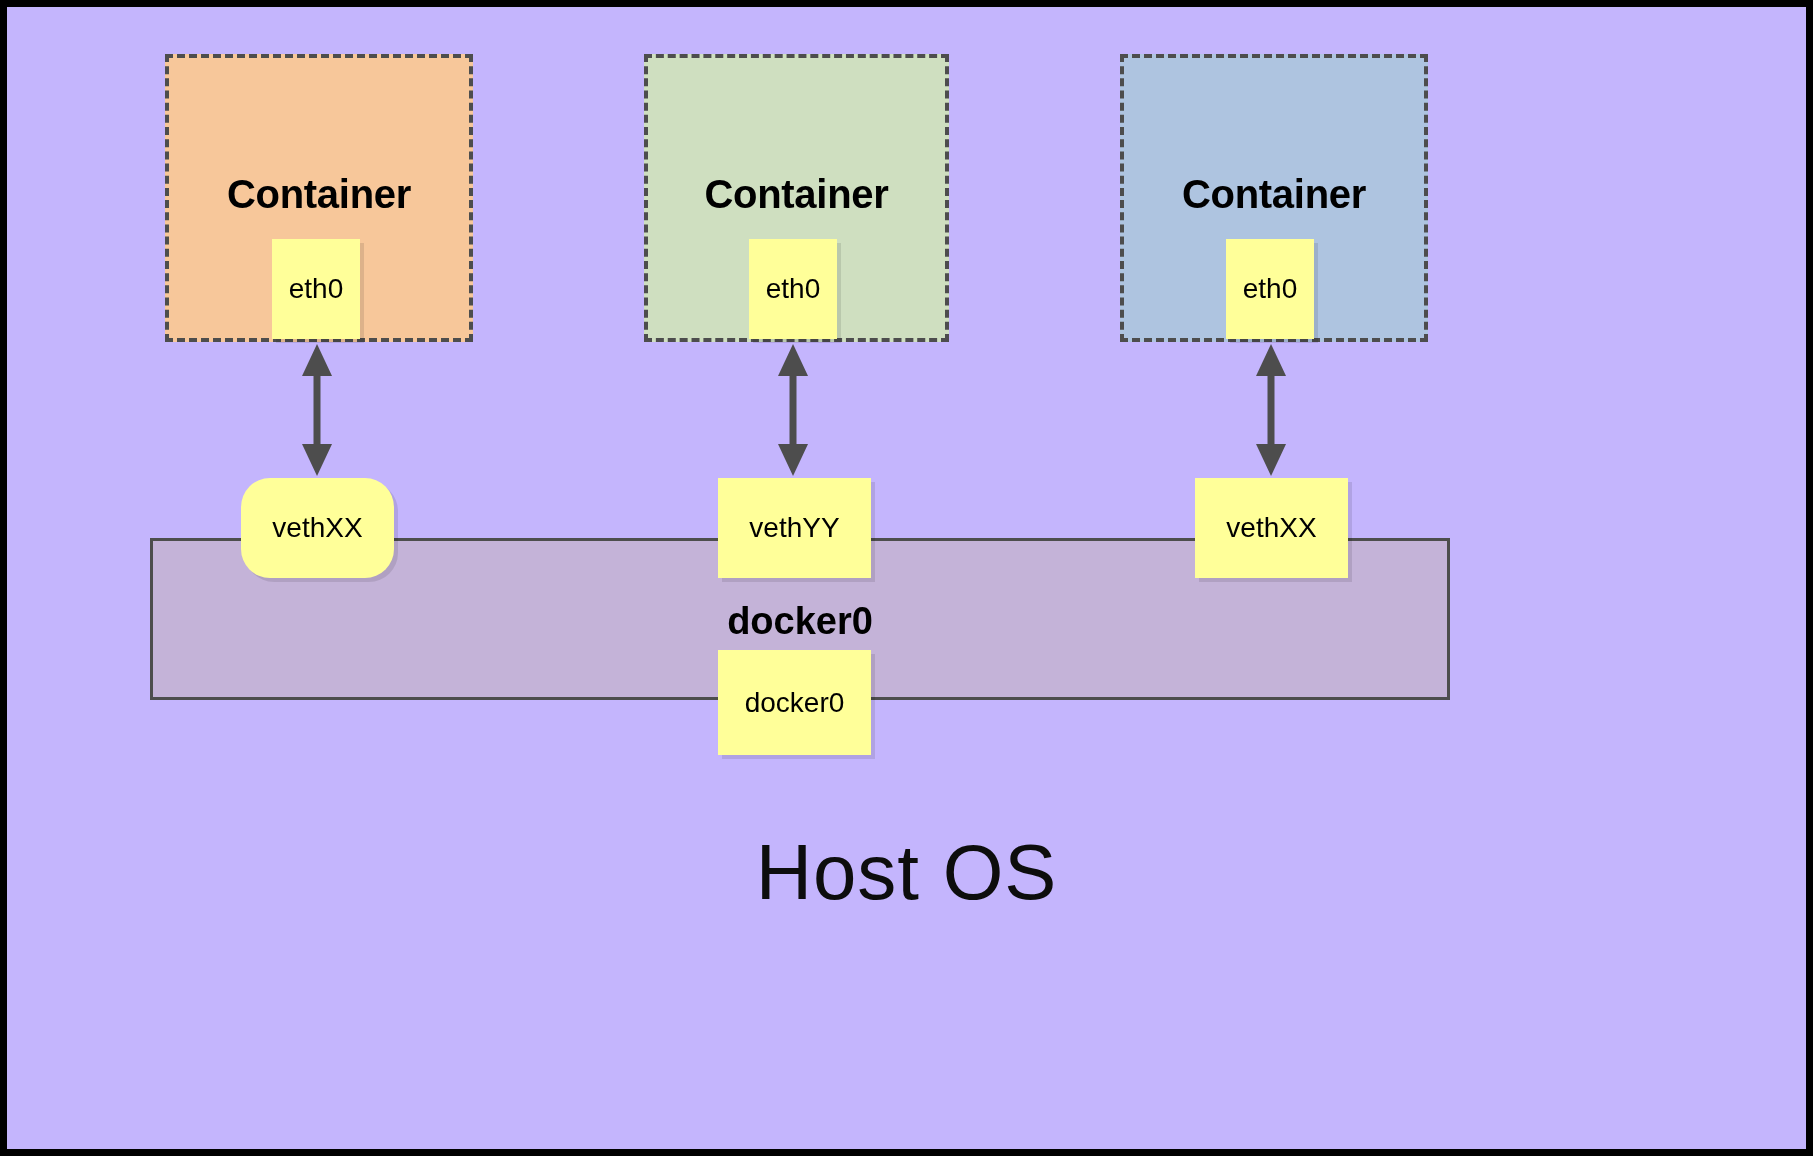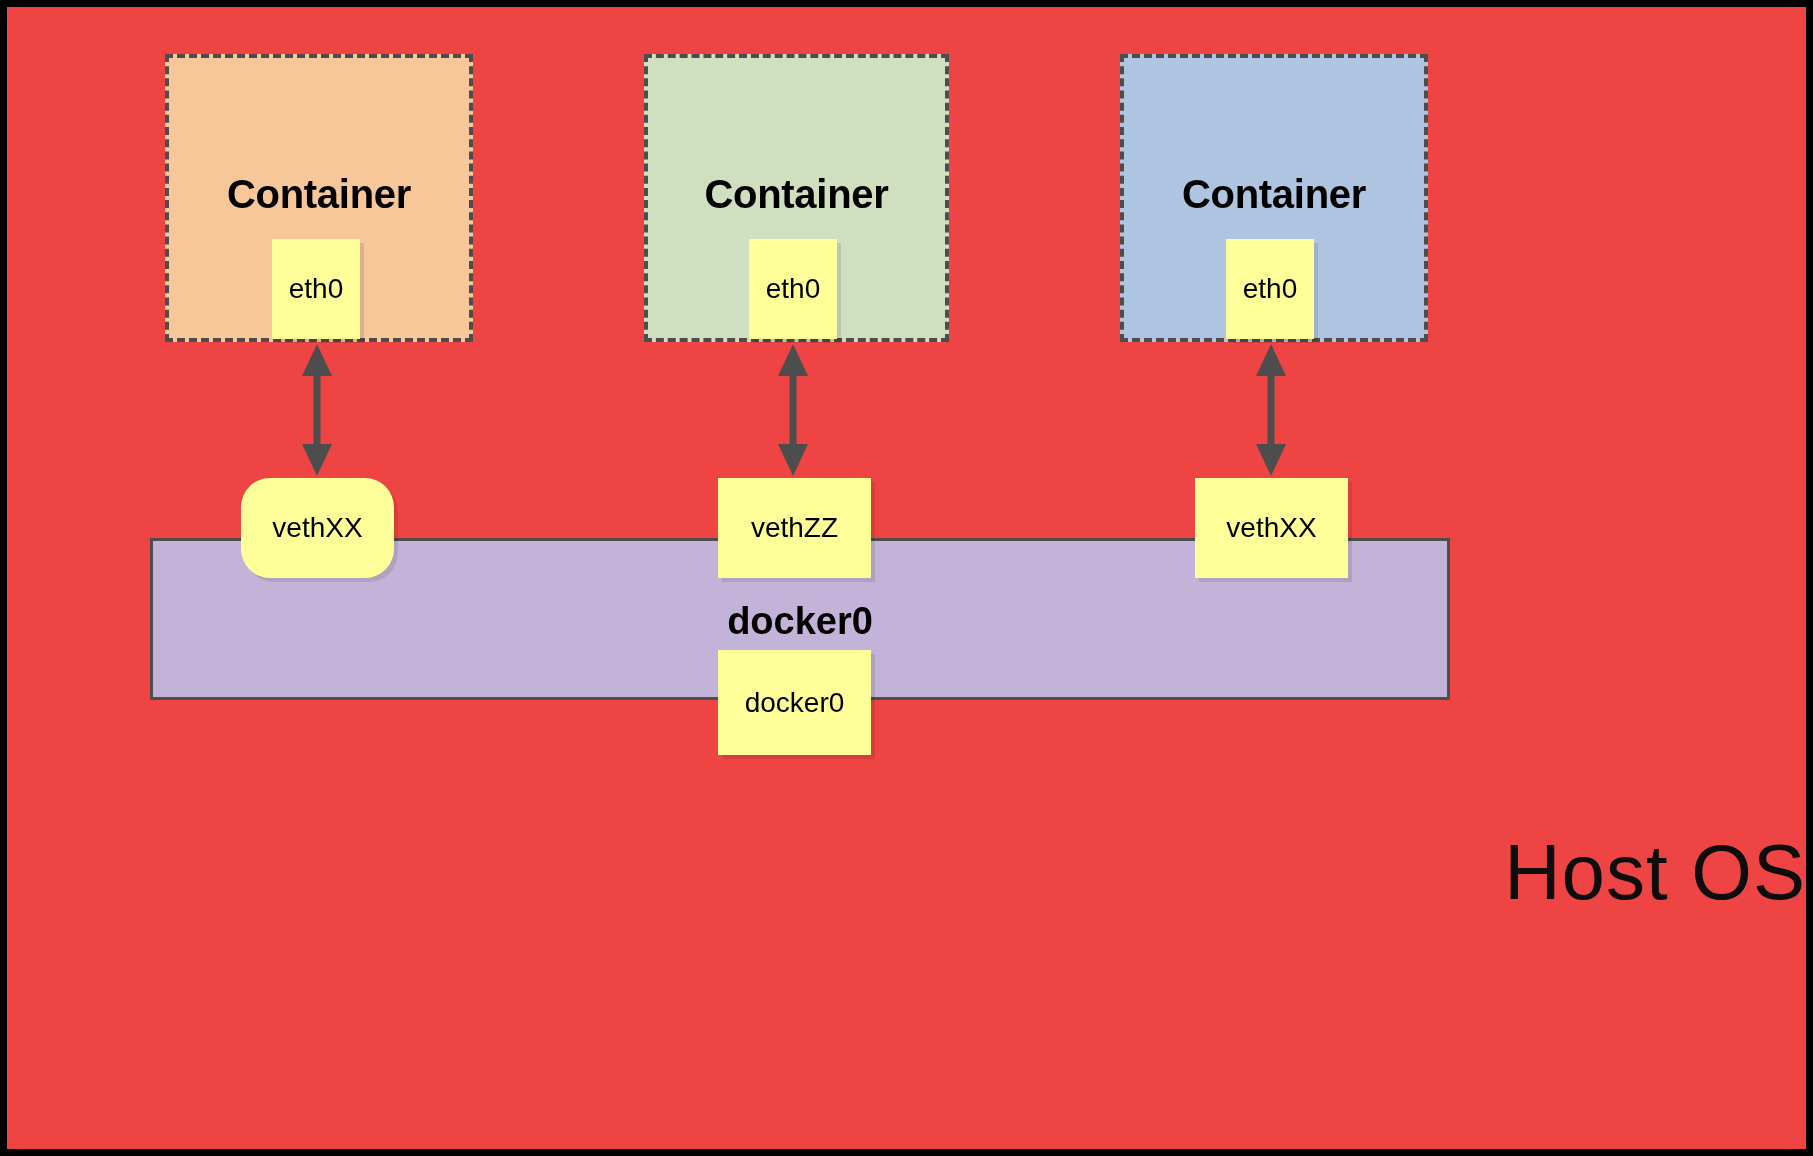"Container" #canvas { background: #ef4444 -> #c4b5fd }
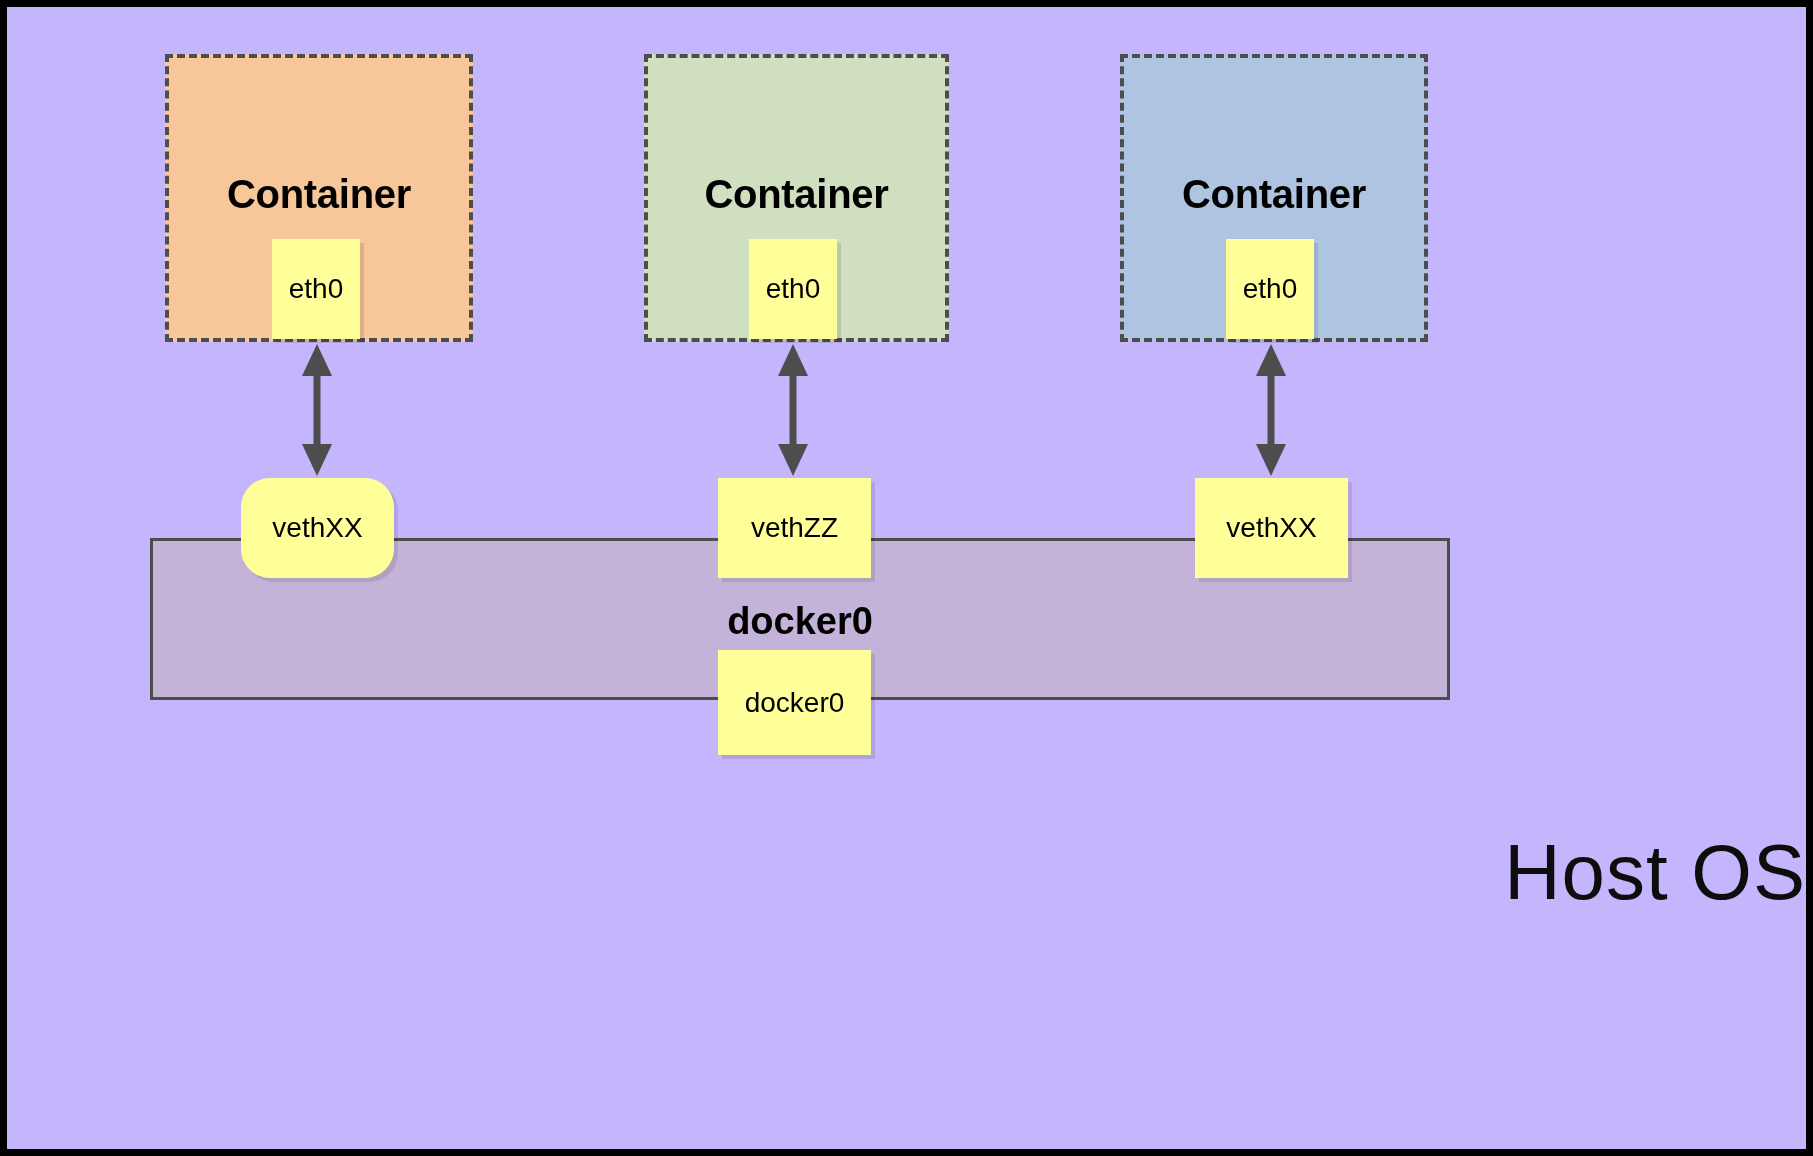"vethZZ" div.note { text: vethZZ -> vethYY }
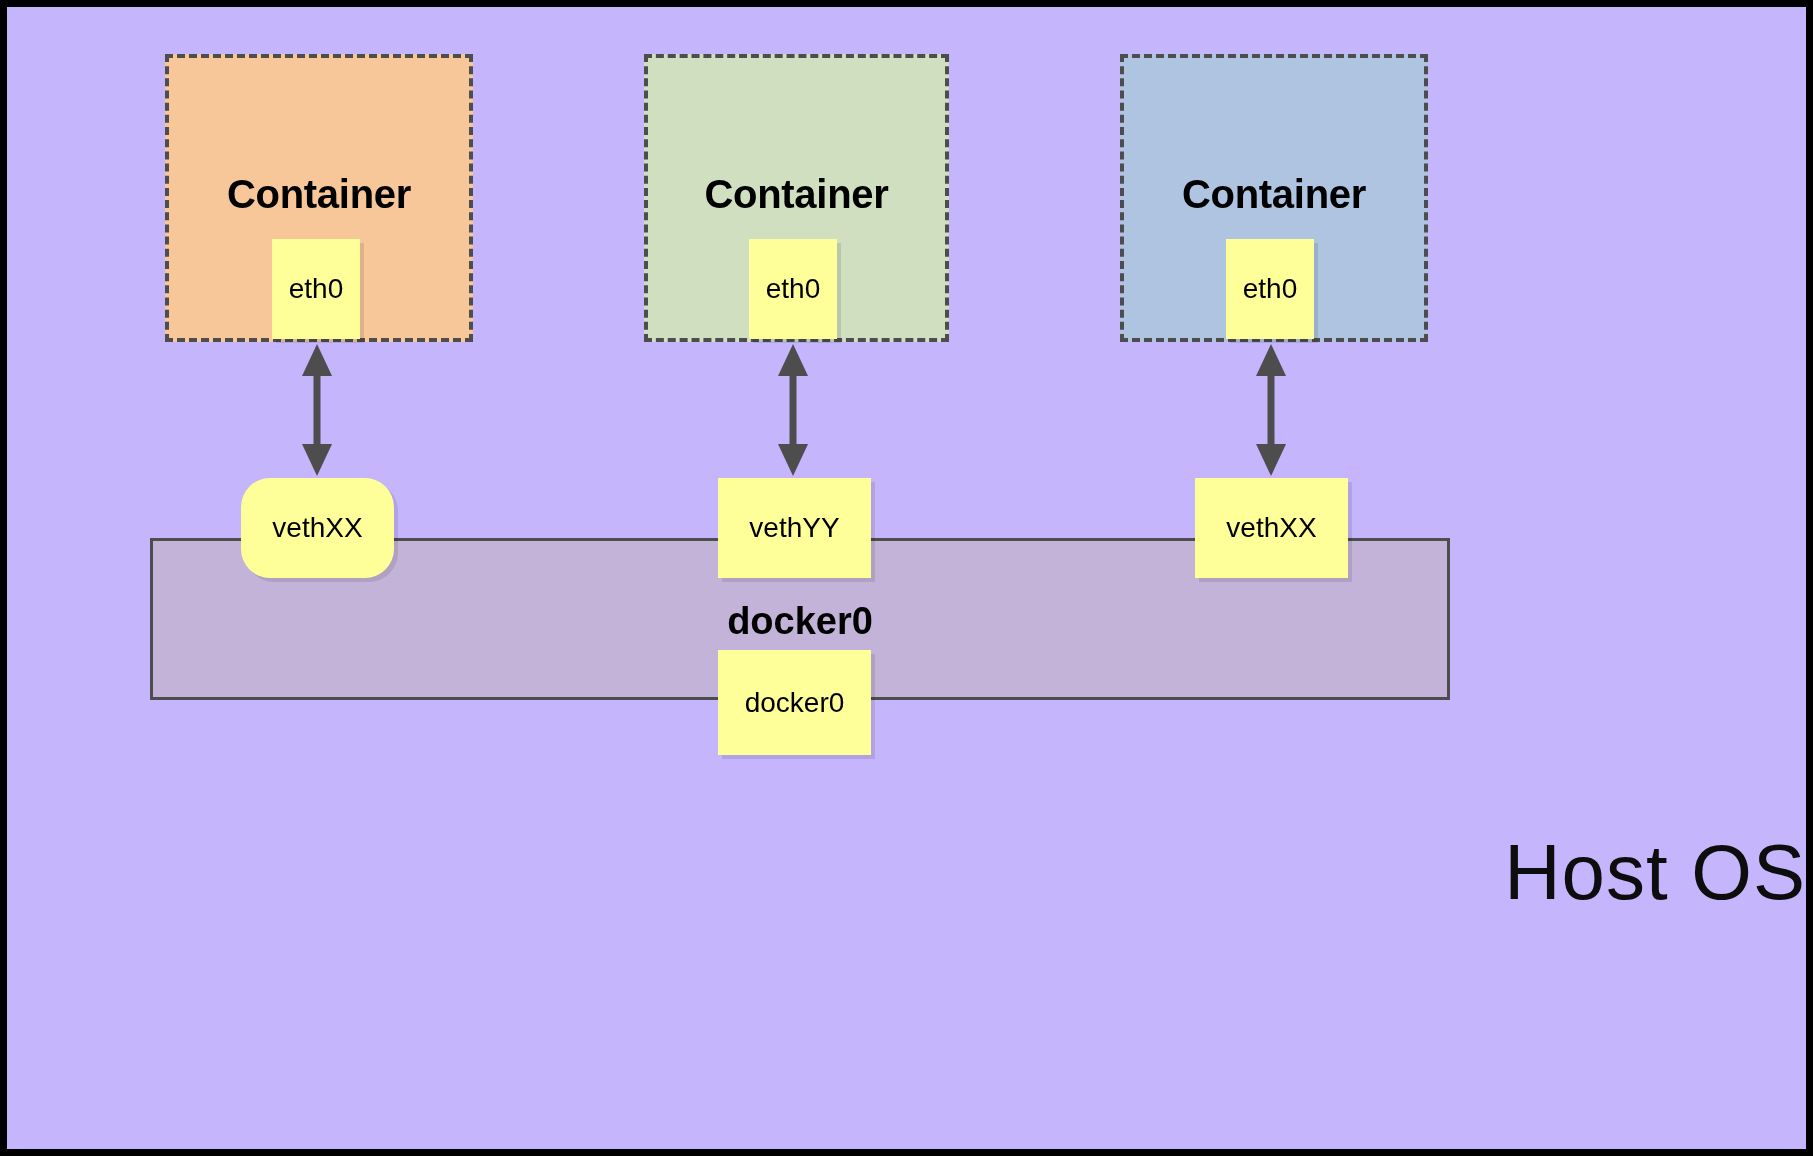"Host OS" #host-os-label { text-align: right -> center }
